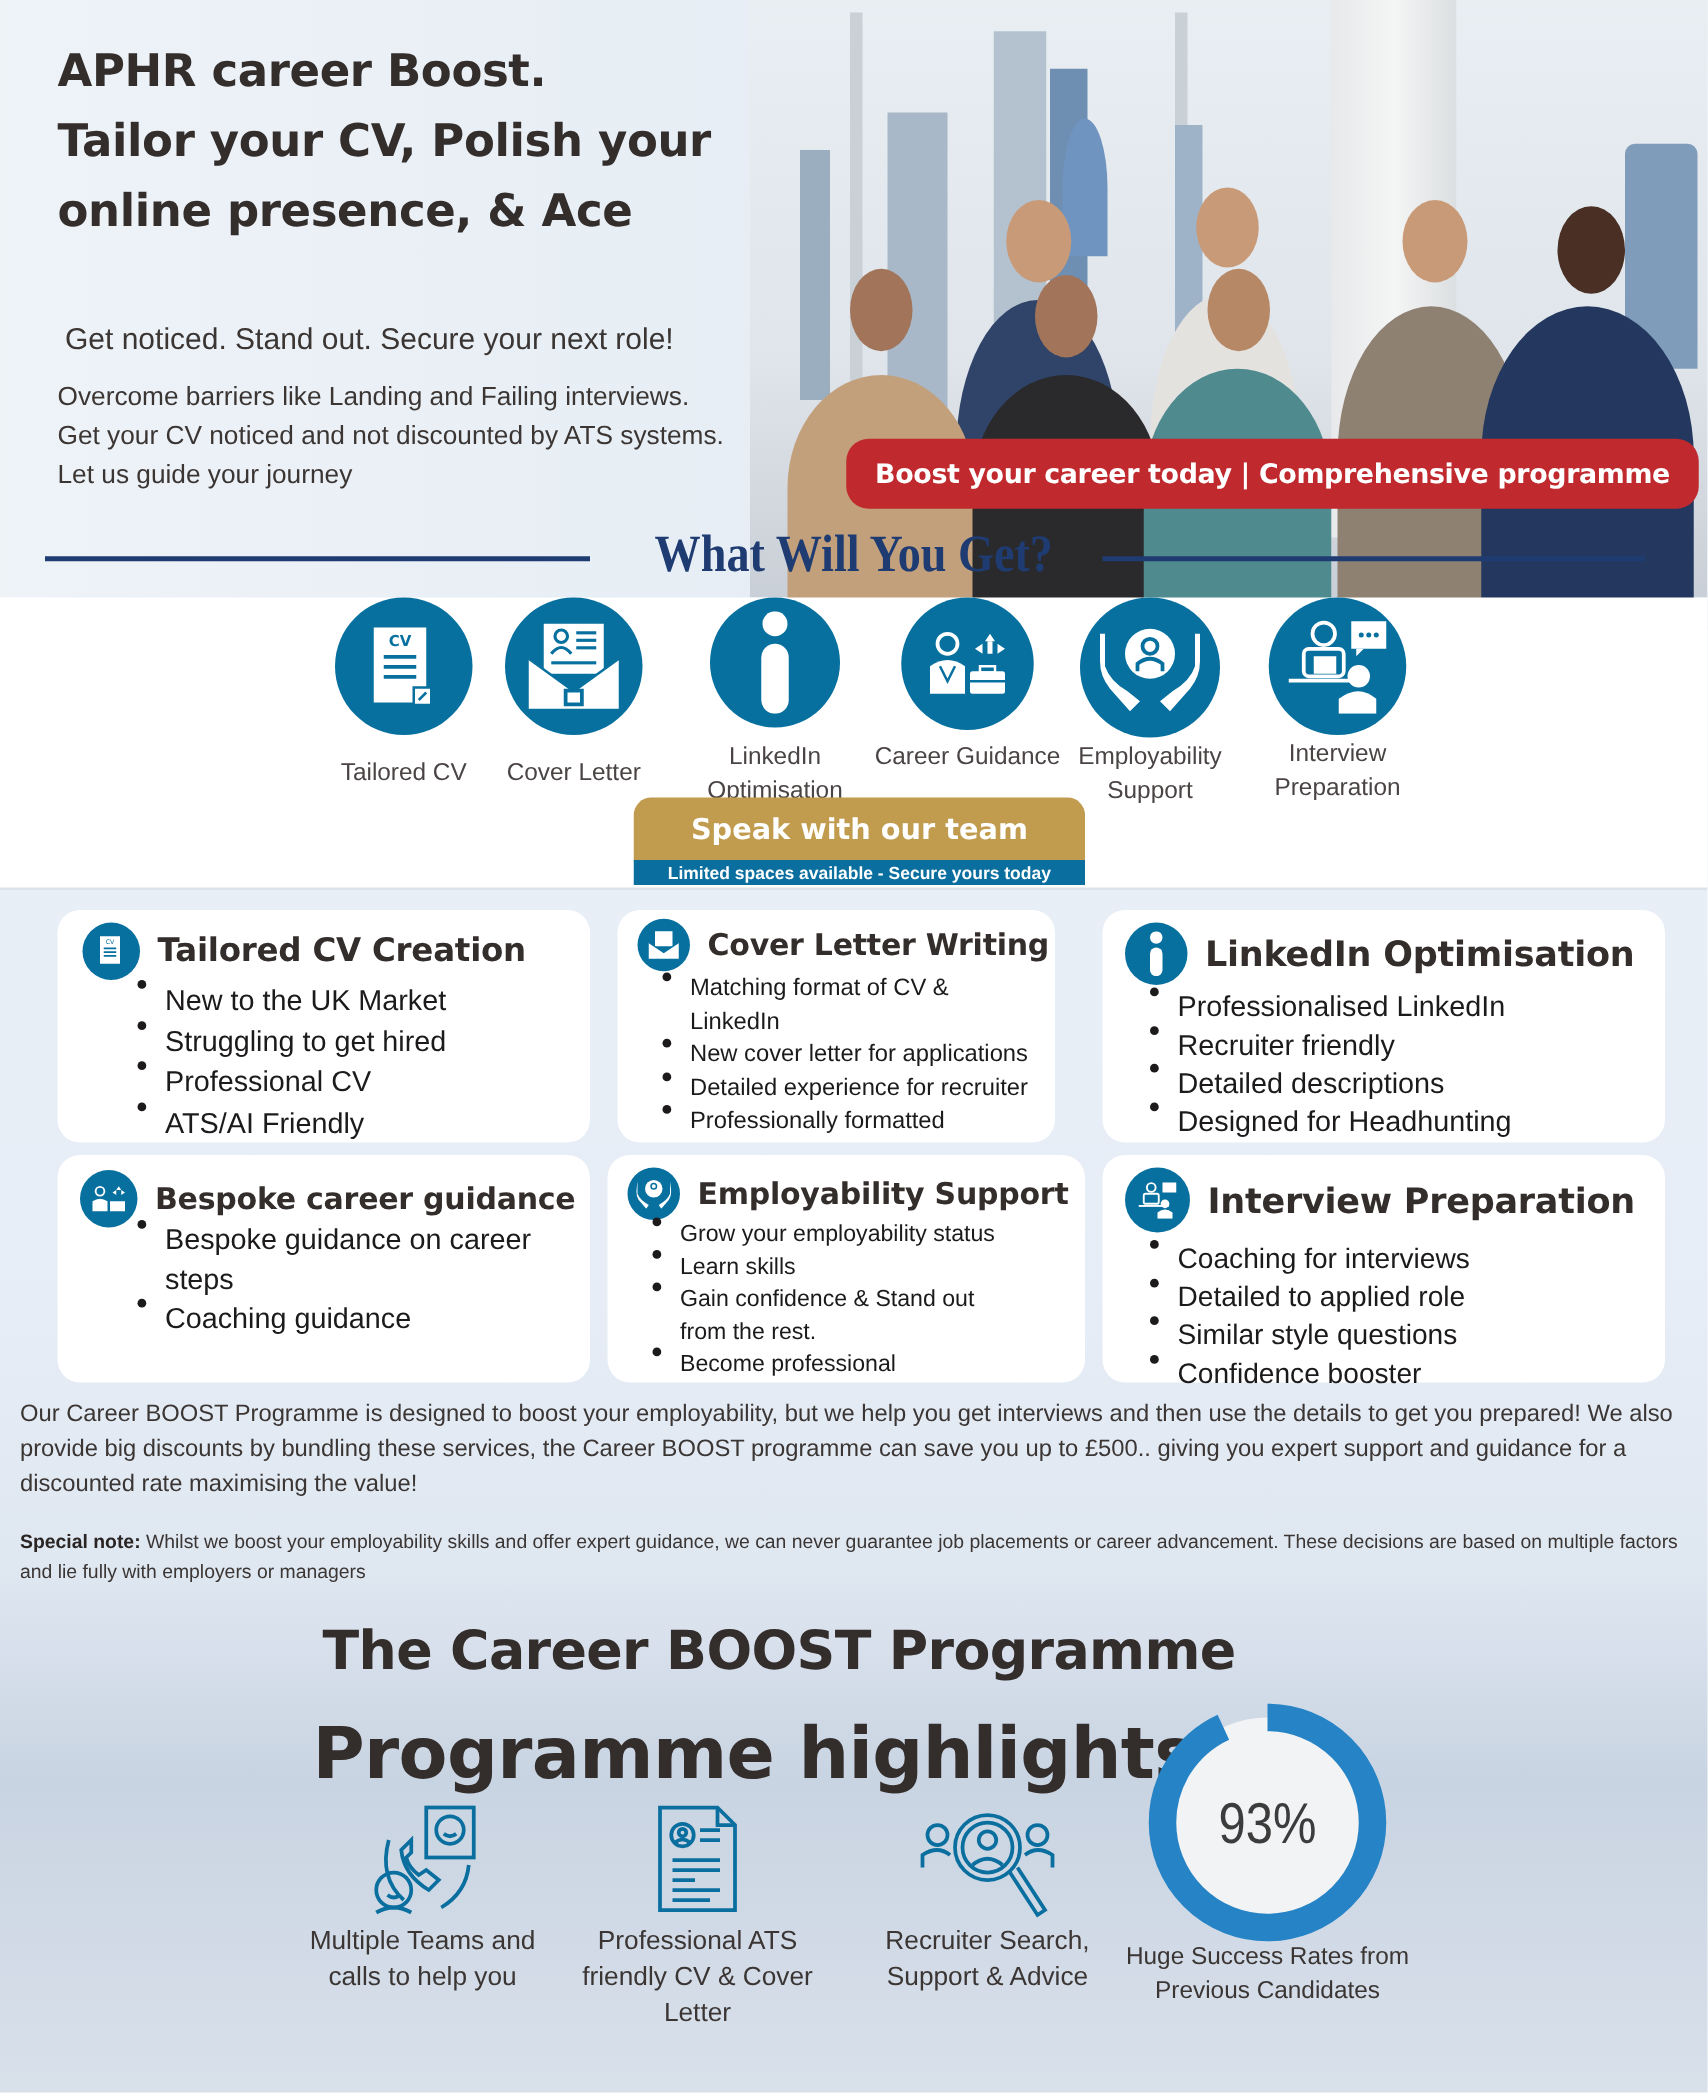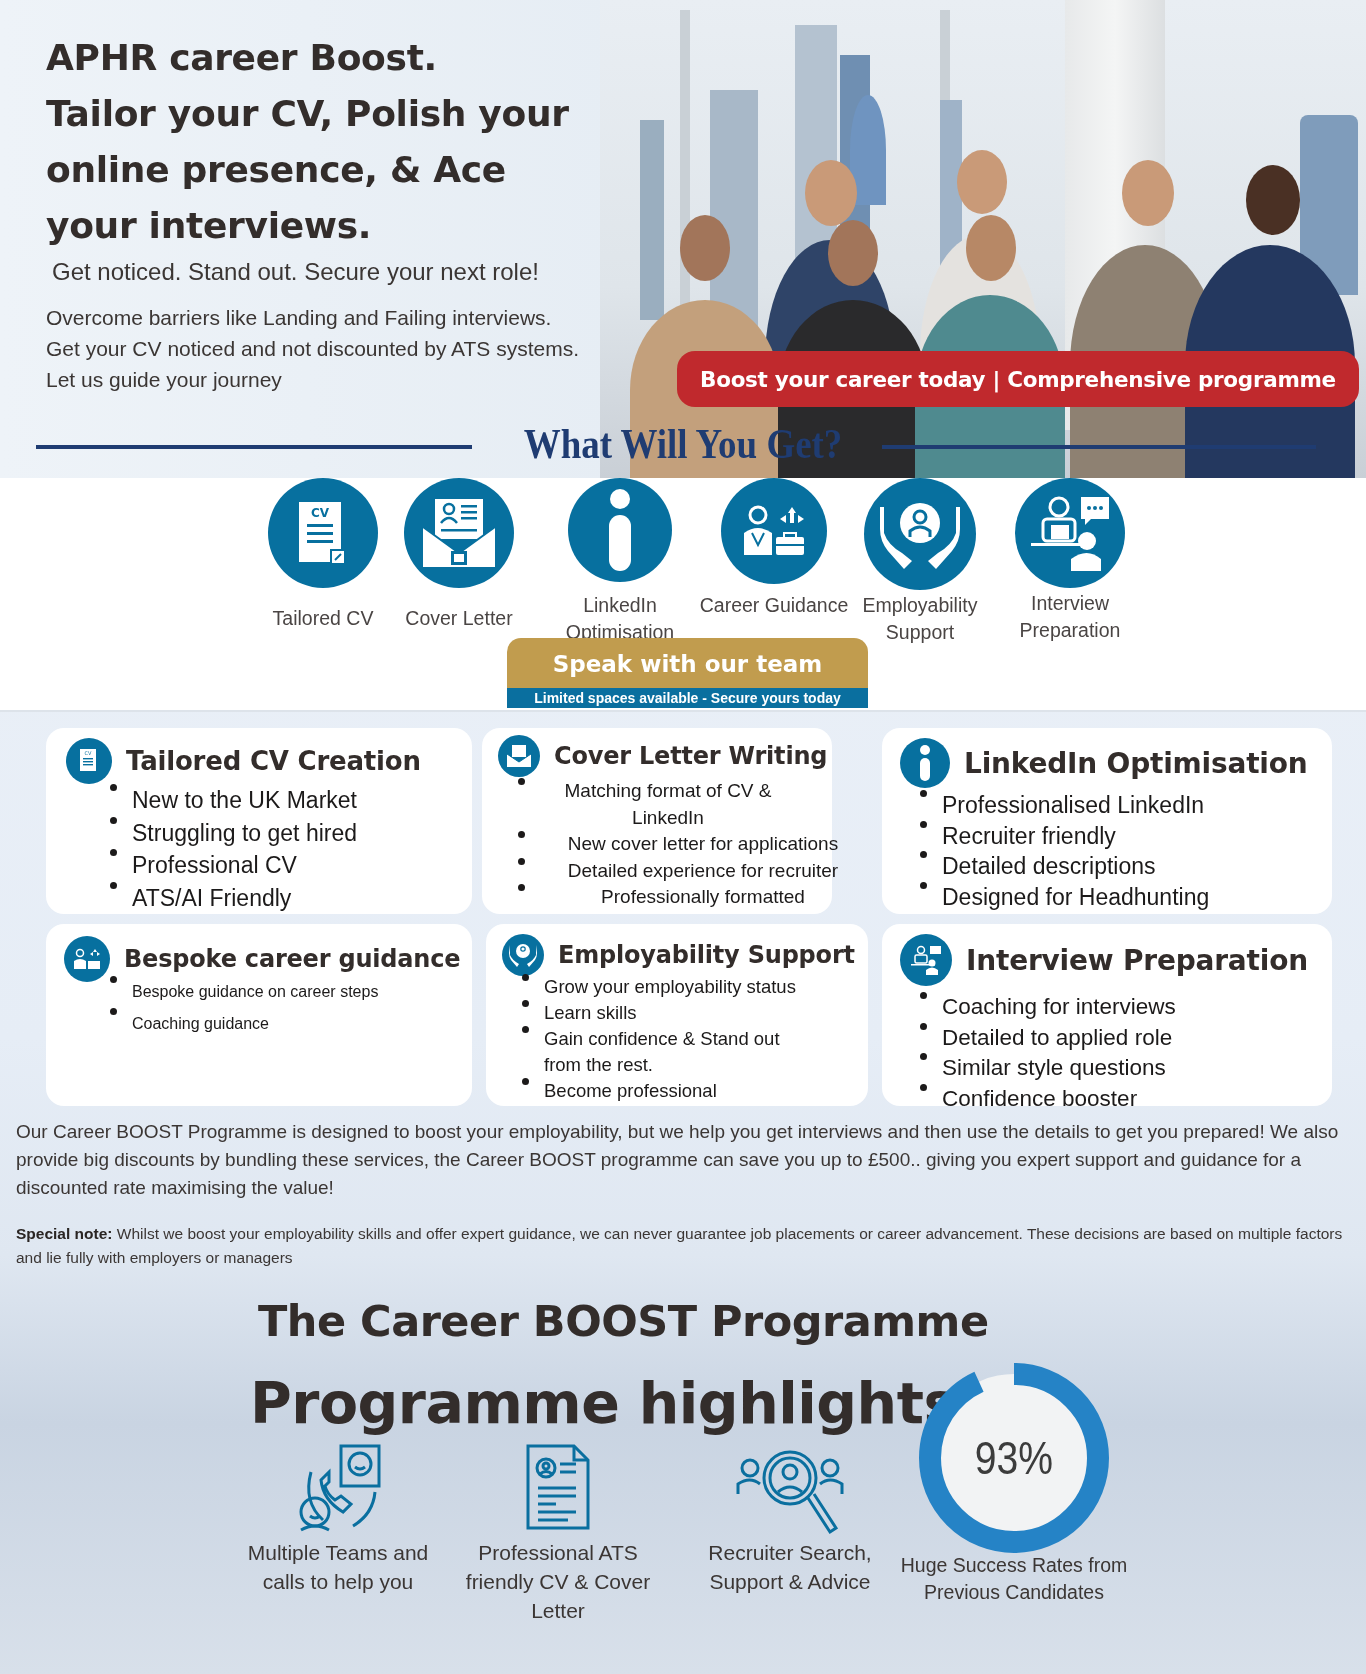"your interviews." span { html: <span>your interviews.</span> -> none }
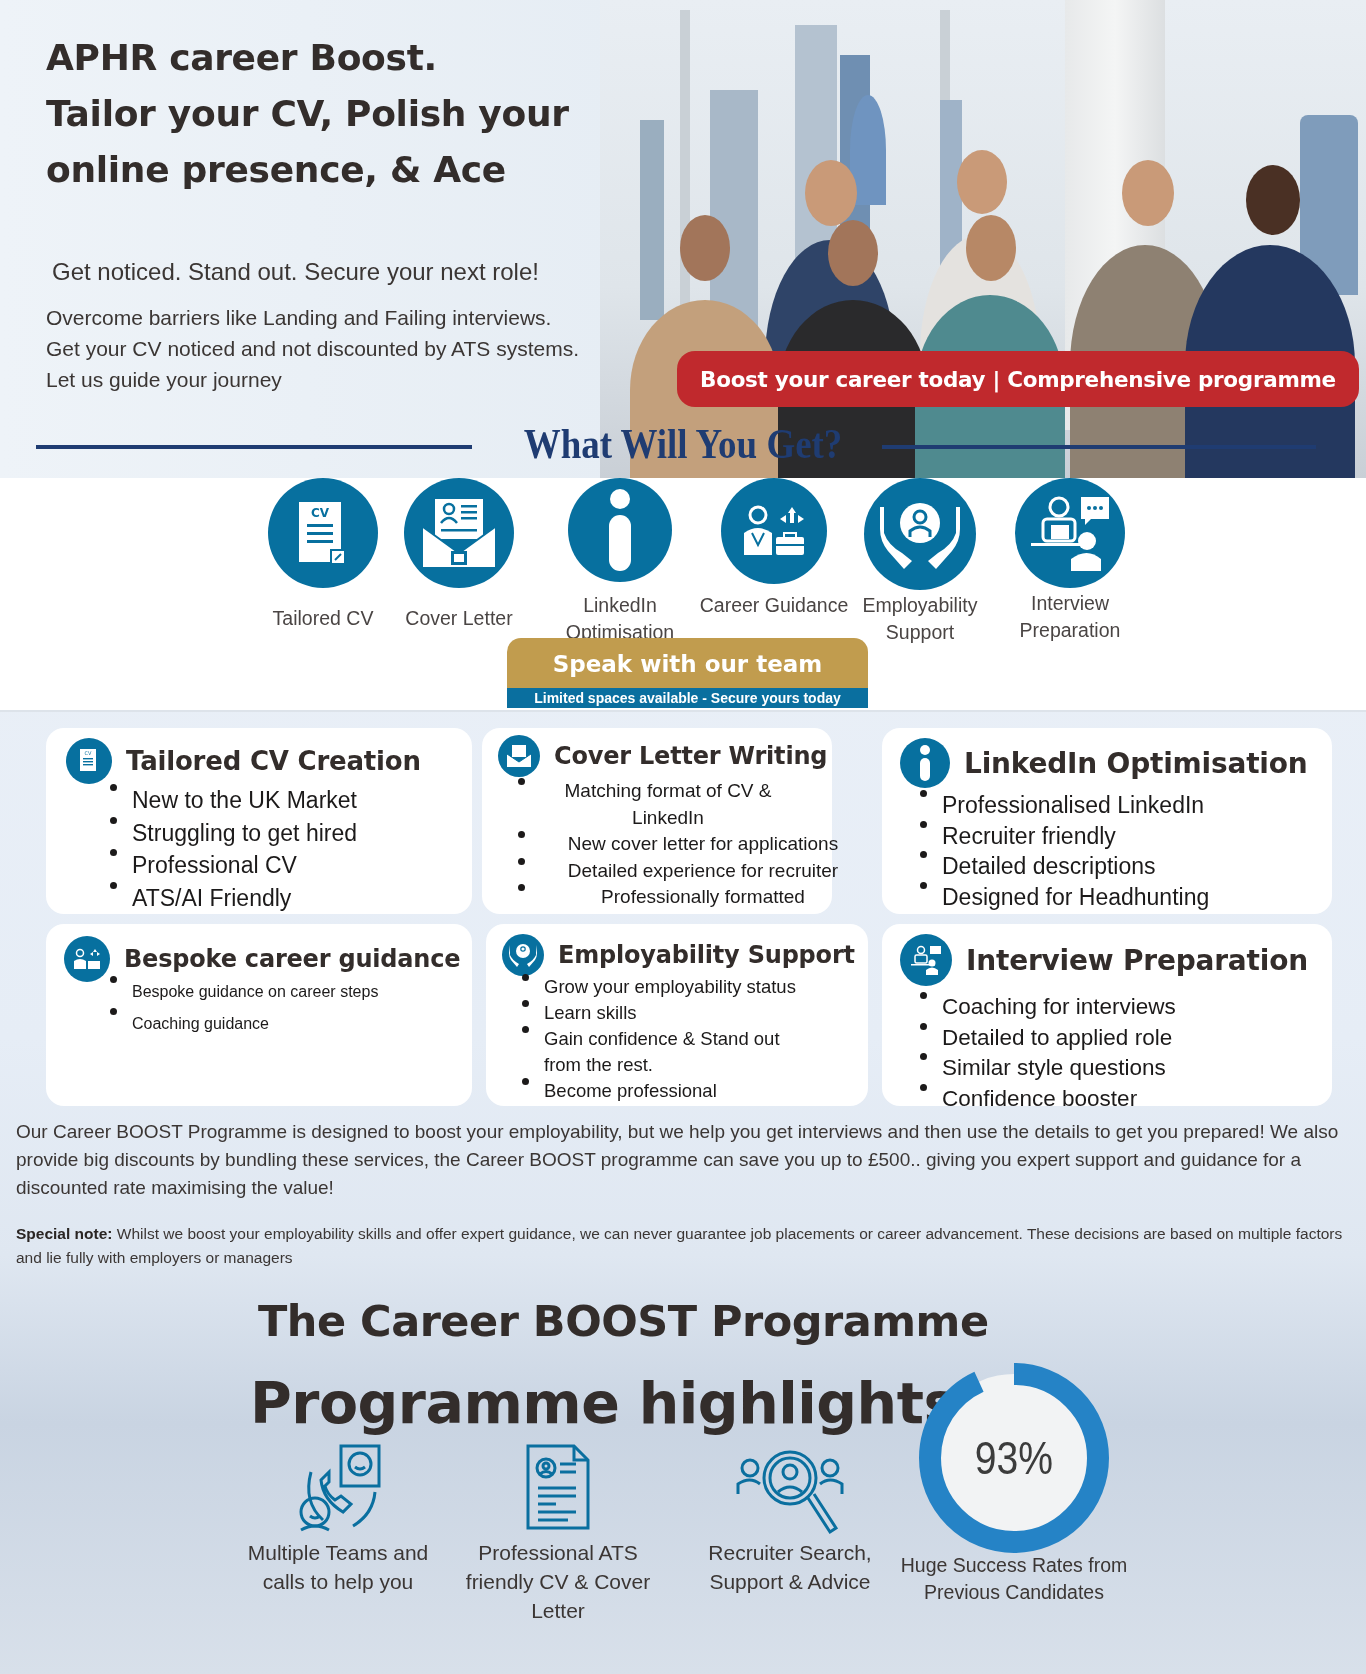"Cover Letter Writing" div.card { left: 482px -> 494px; text-align: center -> none }
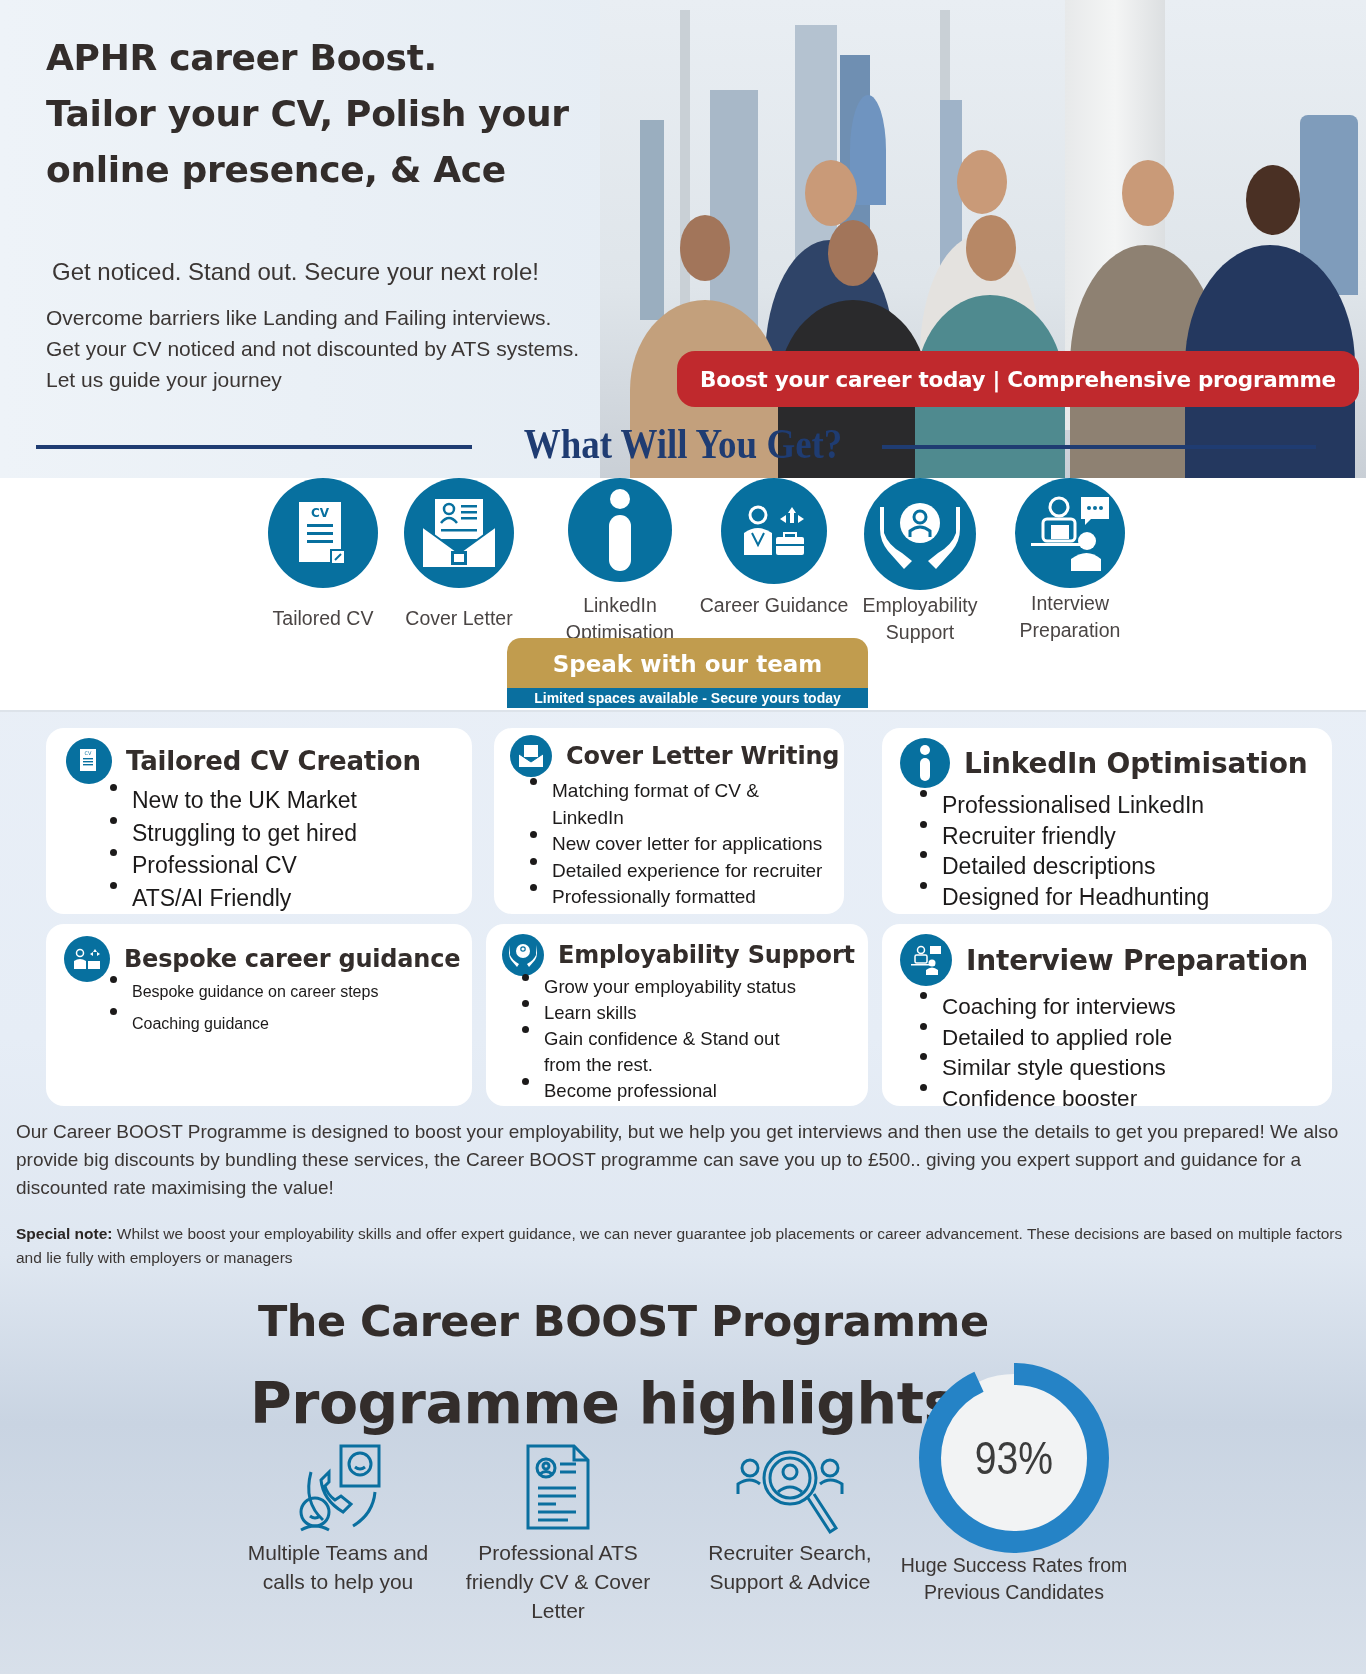"Bespoke guidance on career steps" ul { font-size: 16px -> 23px }
